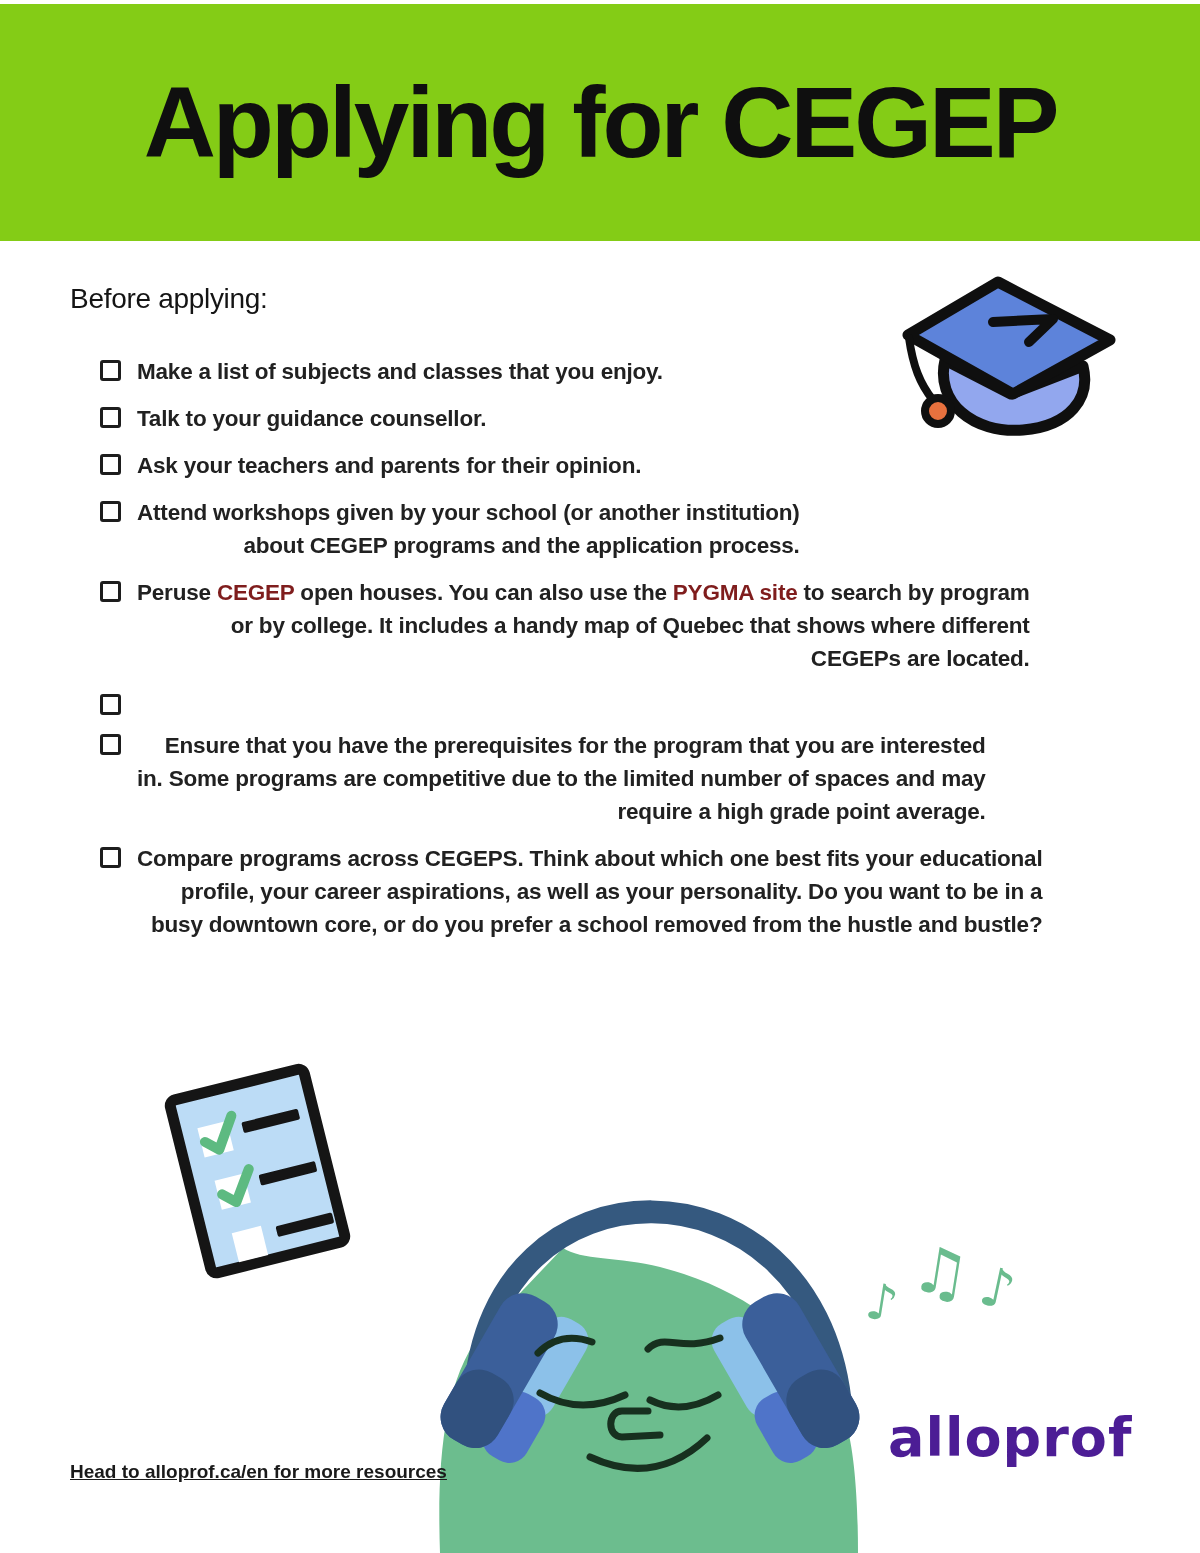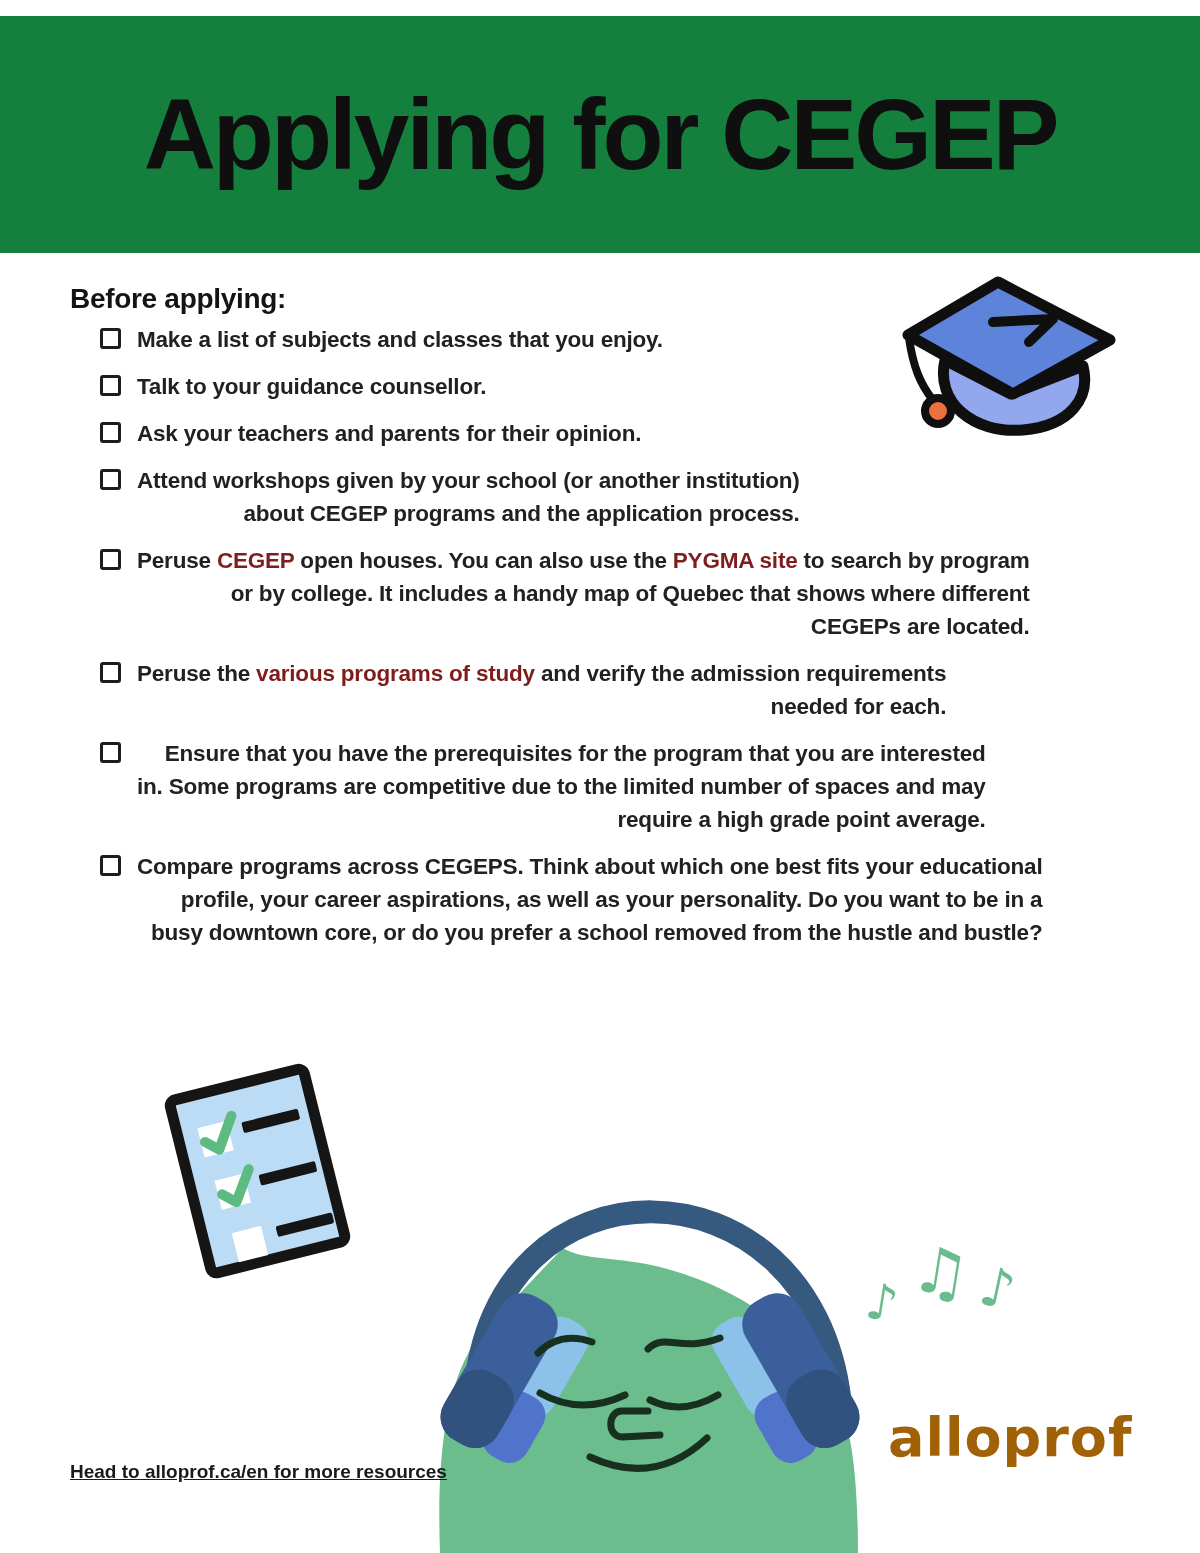"Applying for CEGEP" .header { background: #15803d -> #84cc16; top: 16px -> 4px }
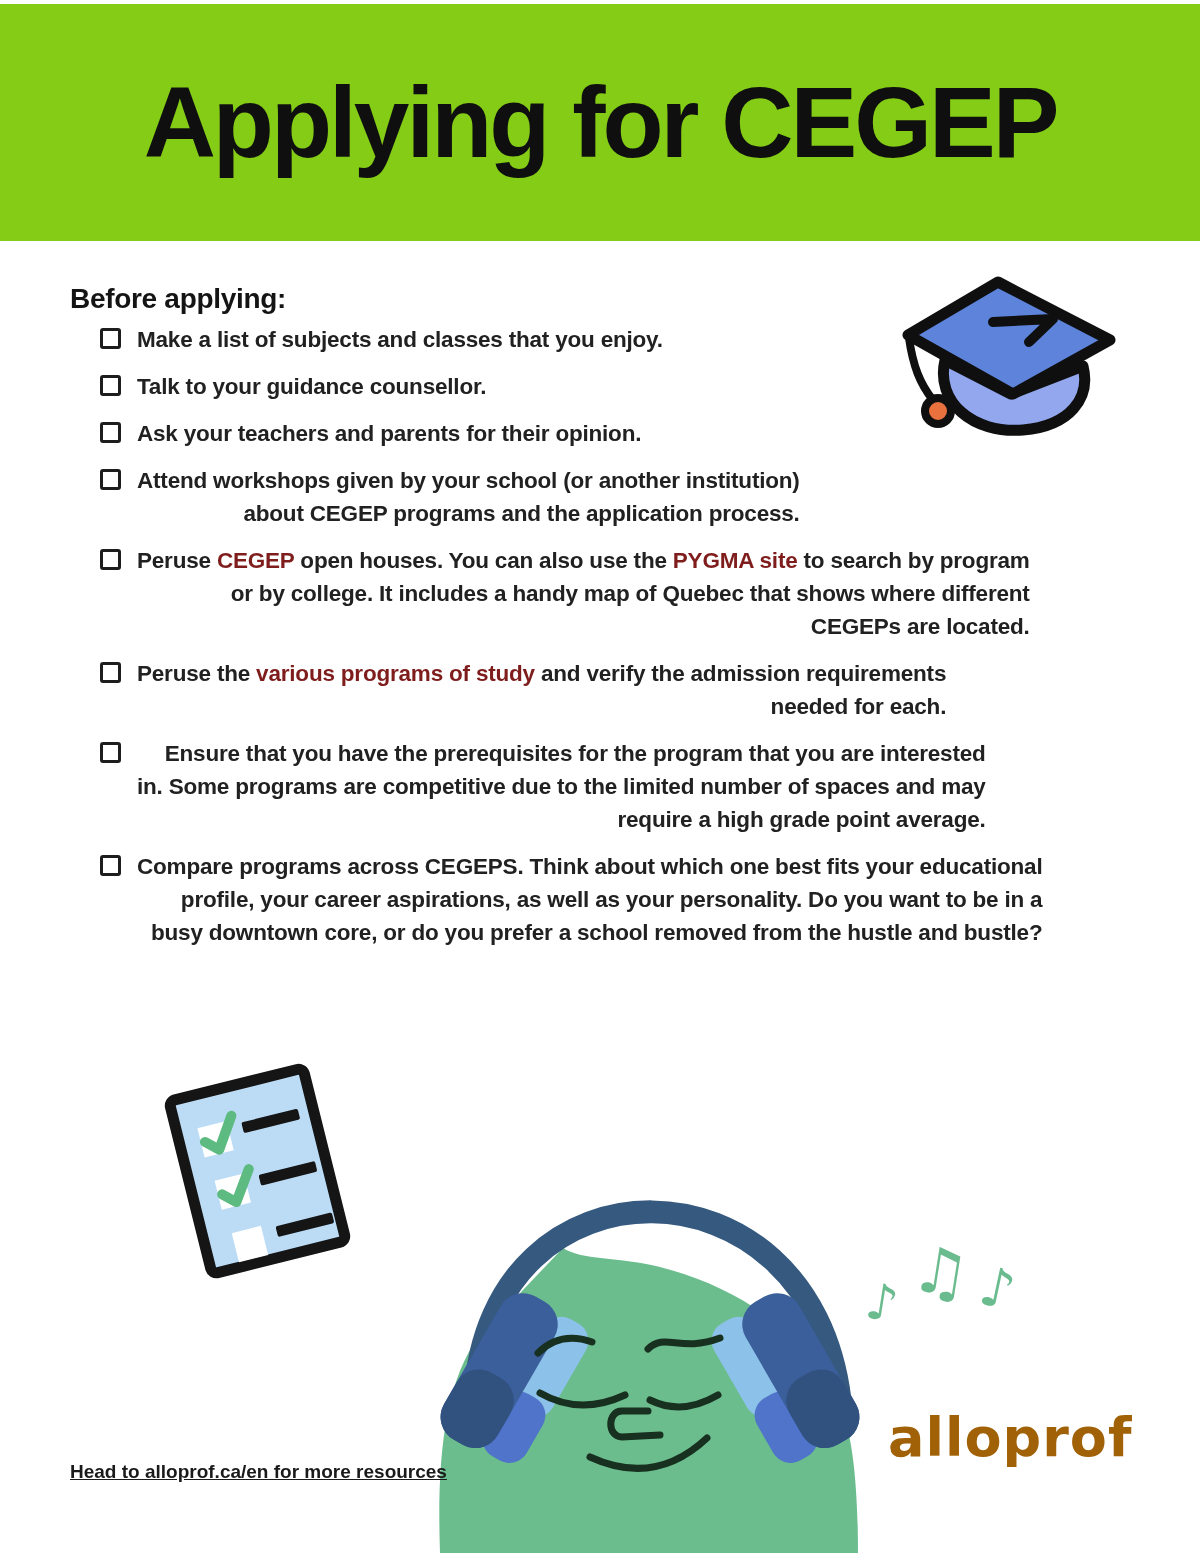"Before applying:" .section-heading { font-weight: 700 -> 400; margin: 0 0 8px 0 -> 0 0 40px 0 }
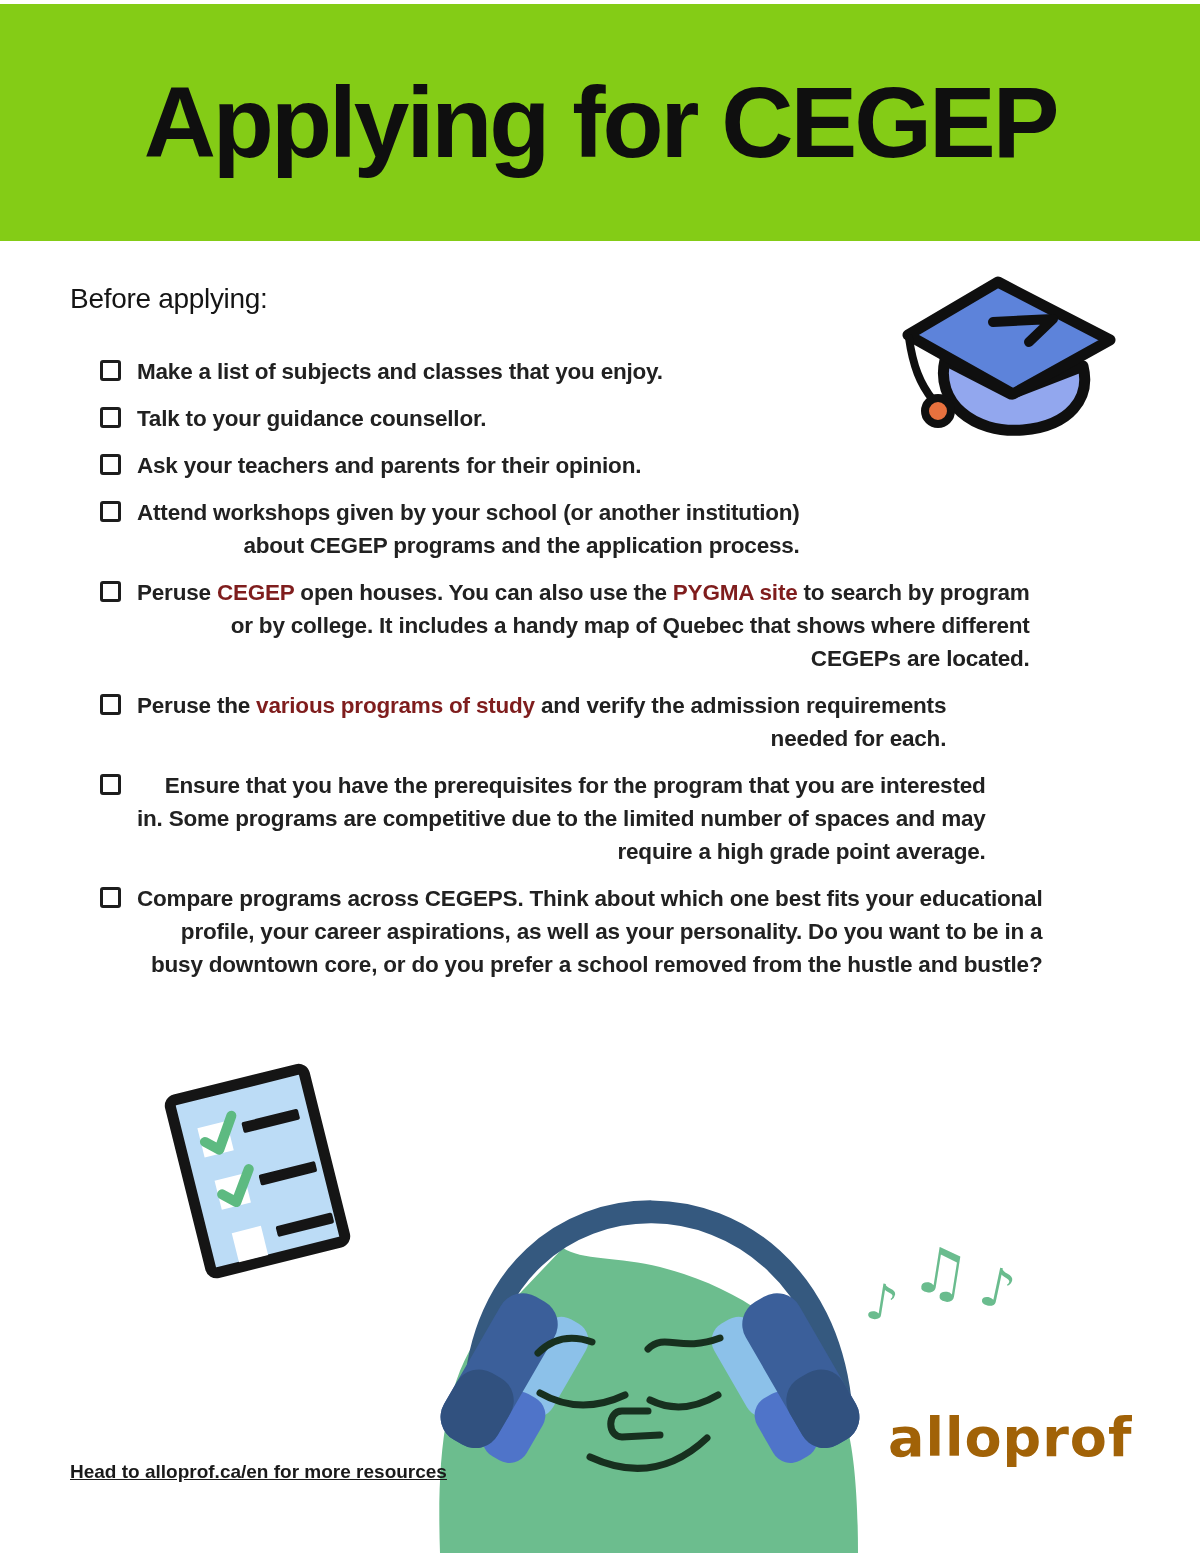"Peruse the various programs of" p.item-text { html: <p><span>Peruse the </span><span>various programs of study</span><span> and verify the admission requirements needed for each.</span></p> -> none }
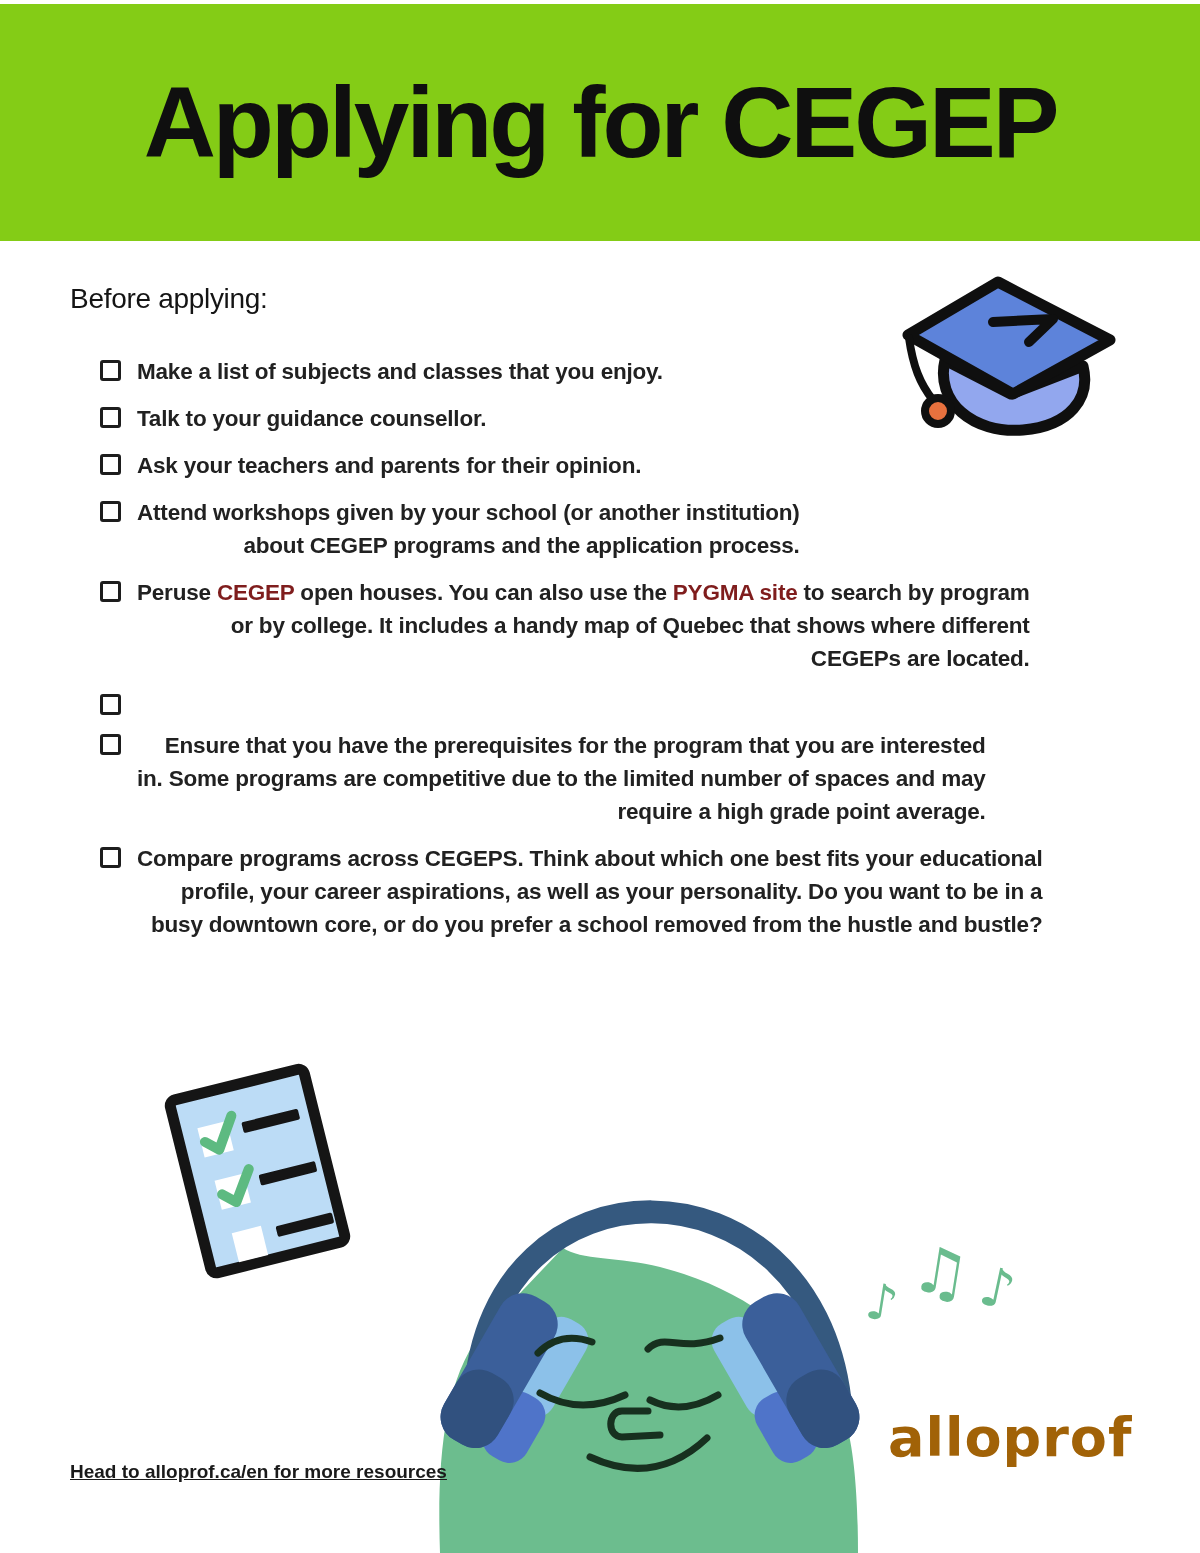"alloprof" .logo { color: #a16207 -> #4c1d95 }
